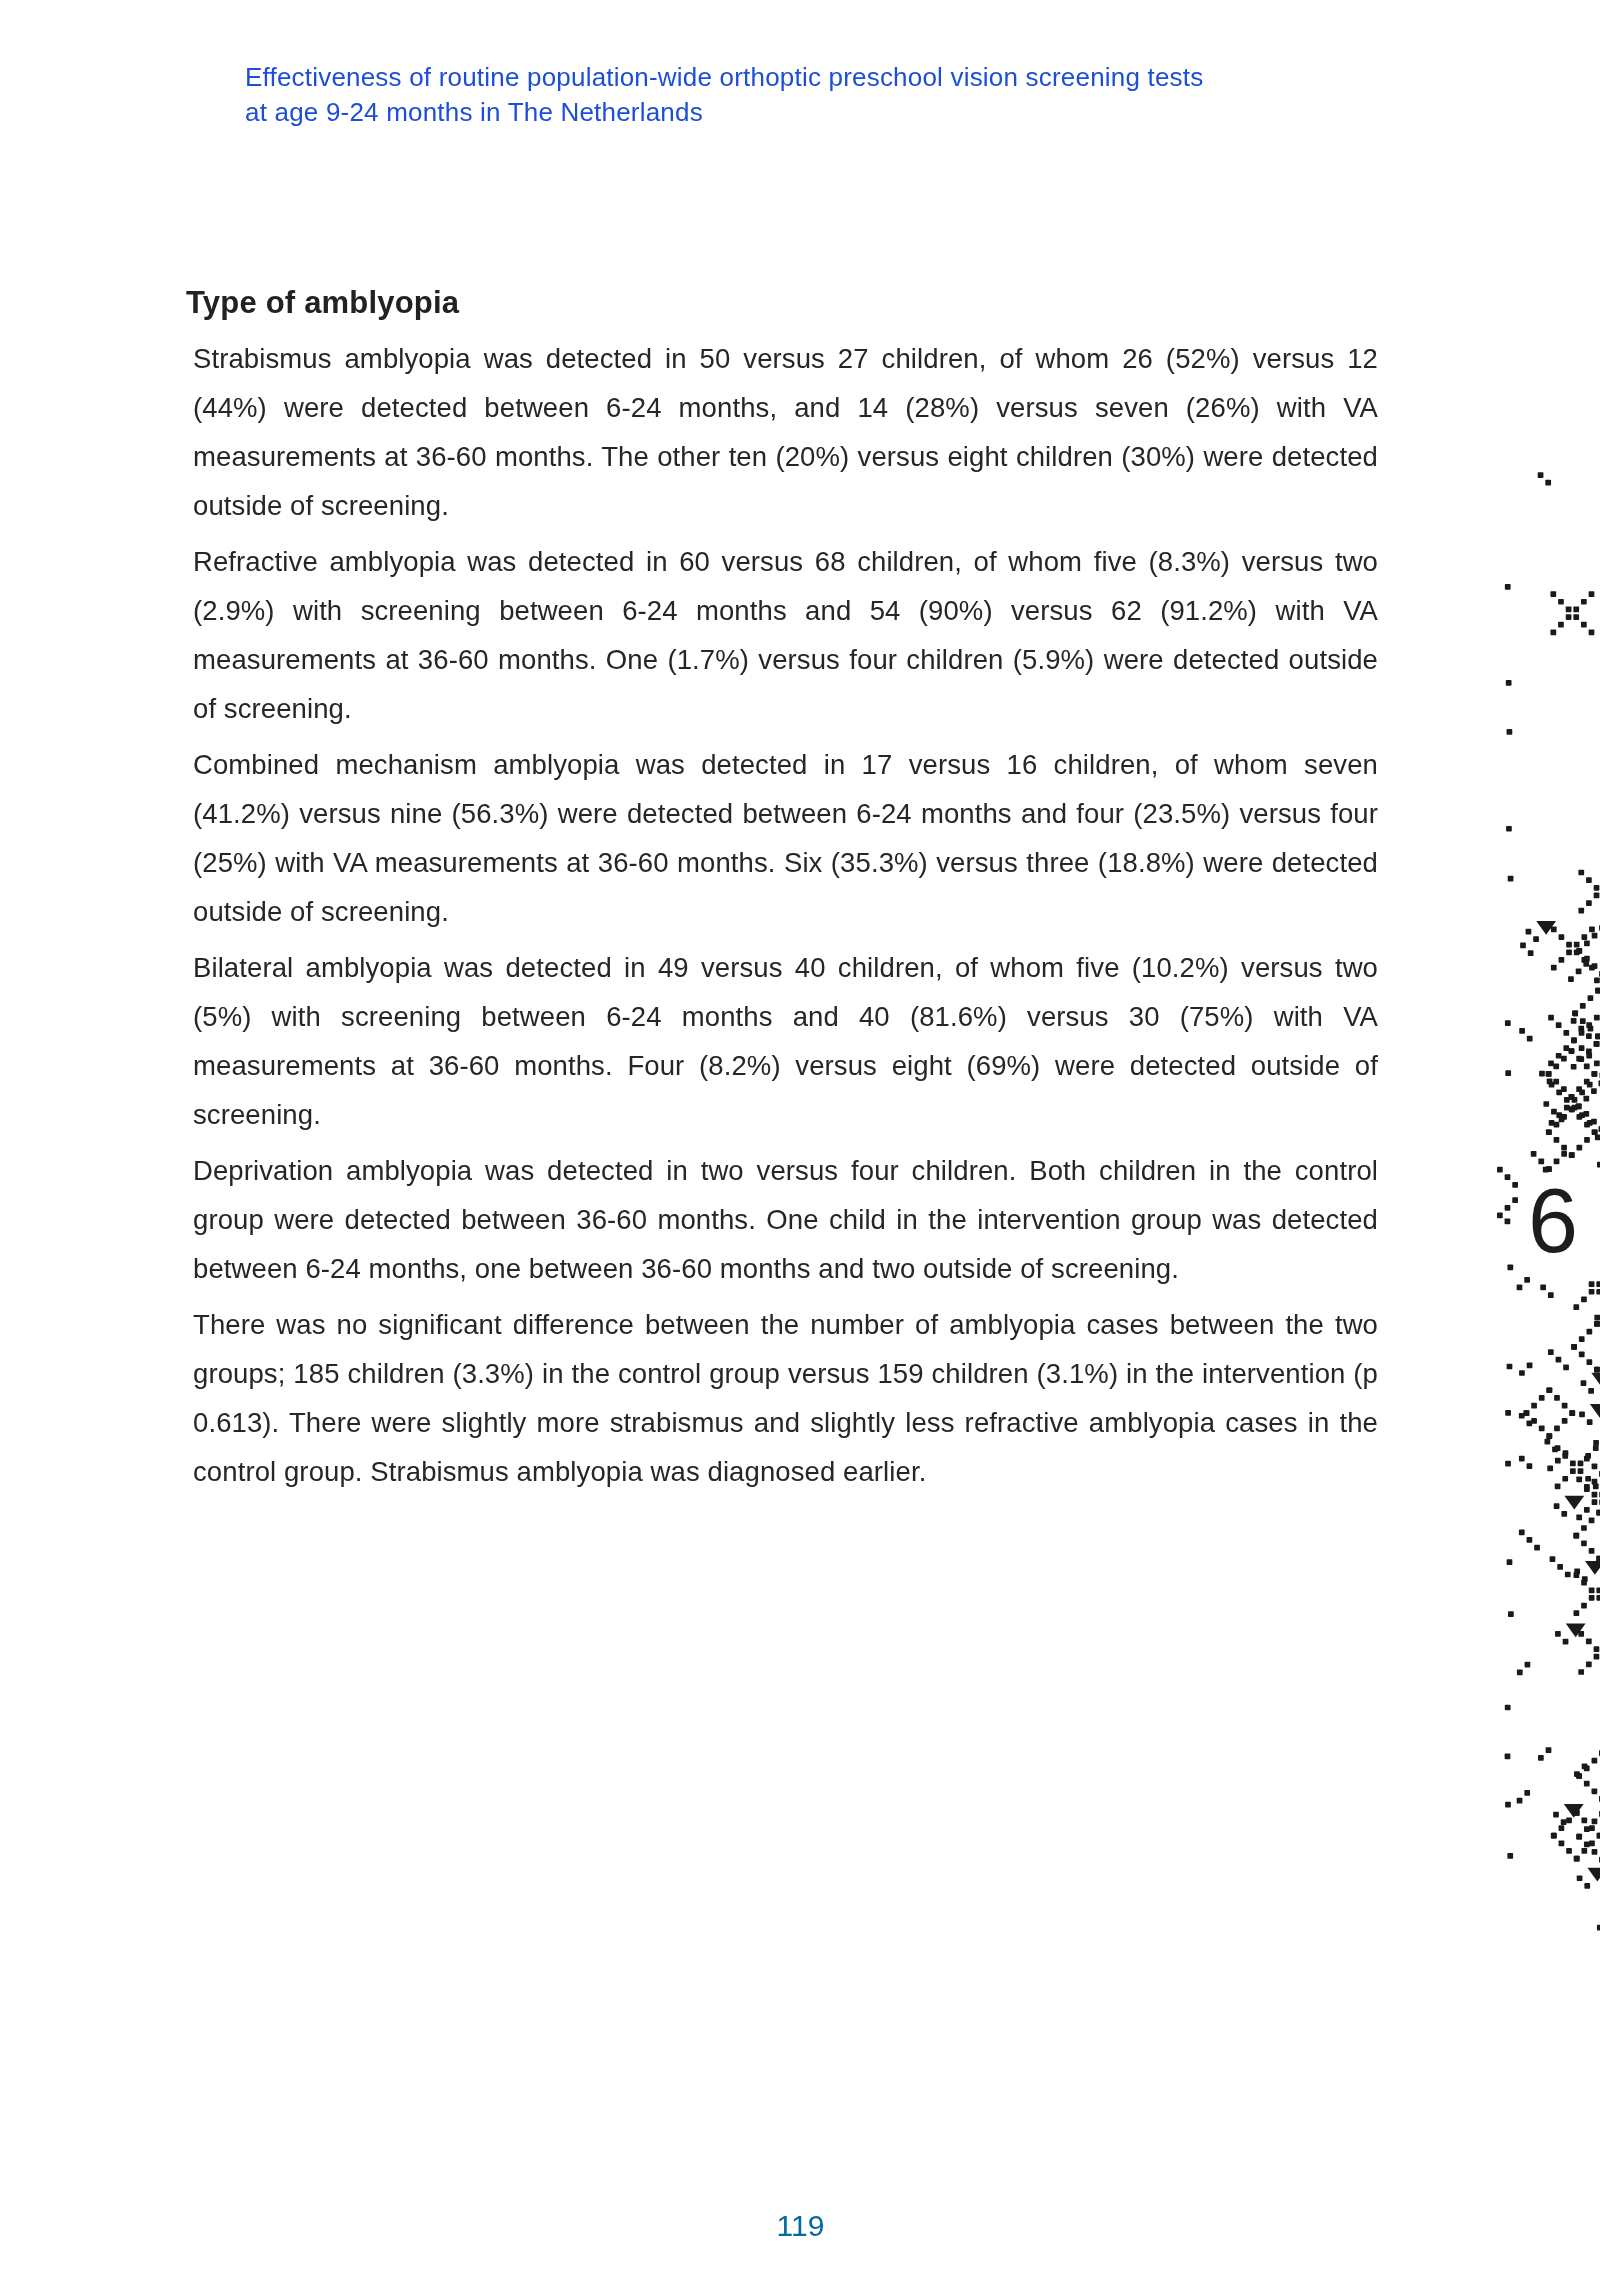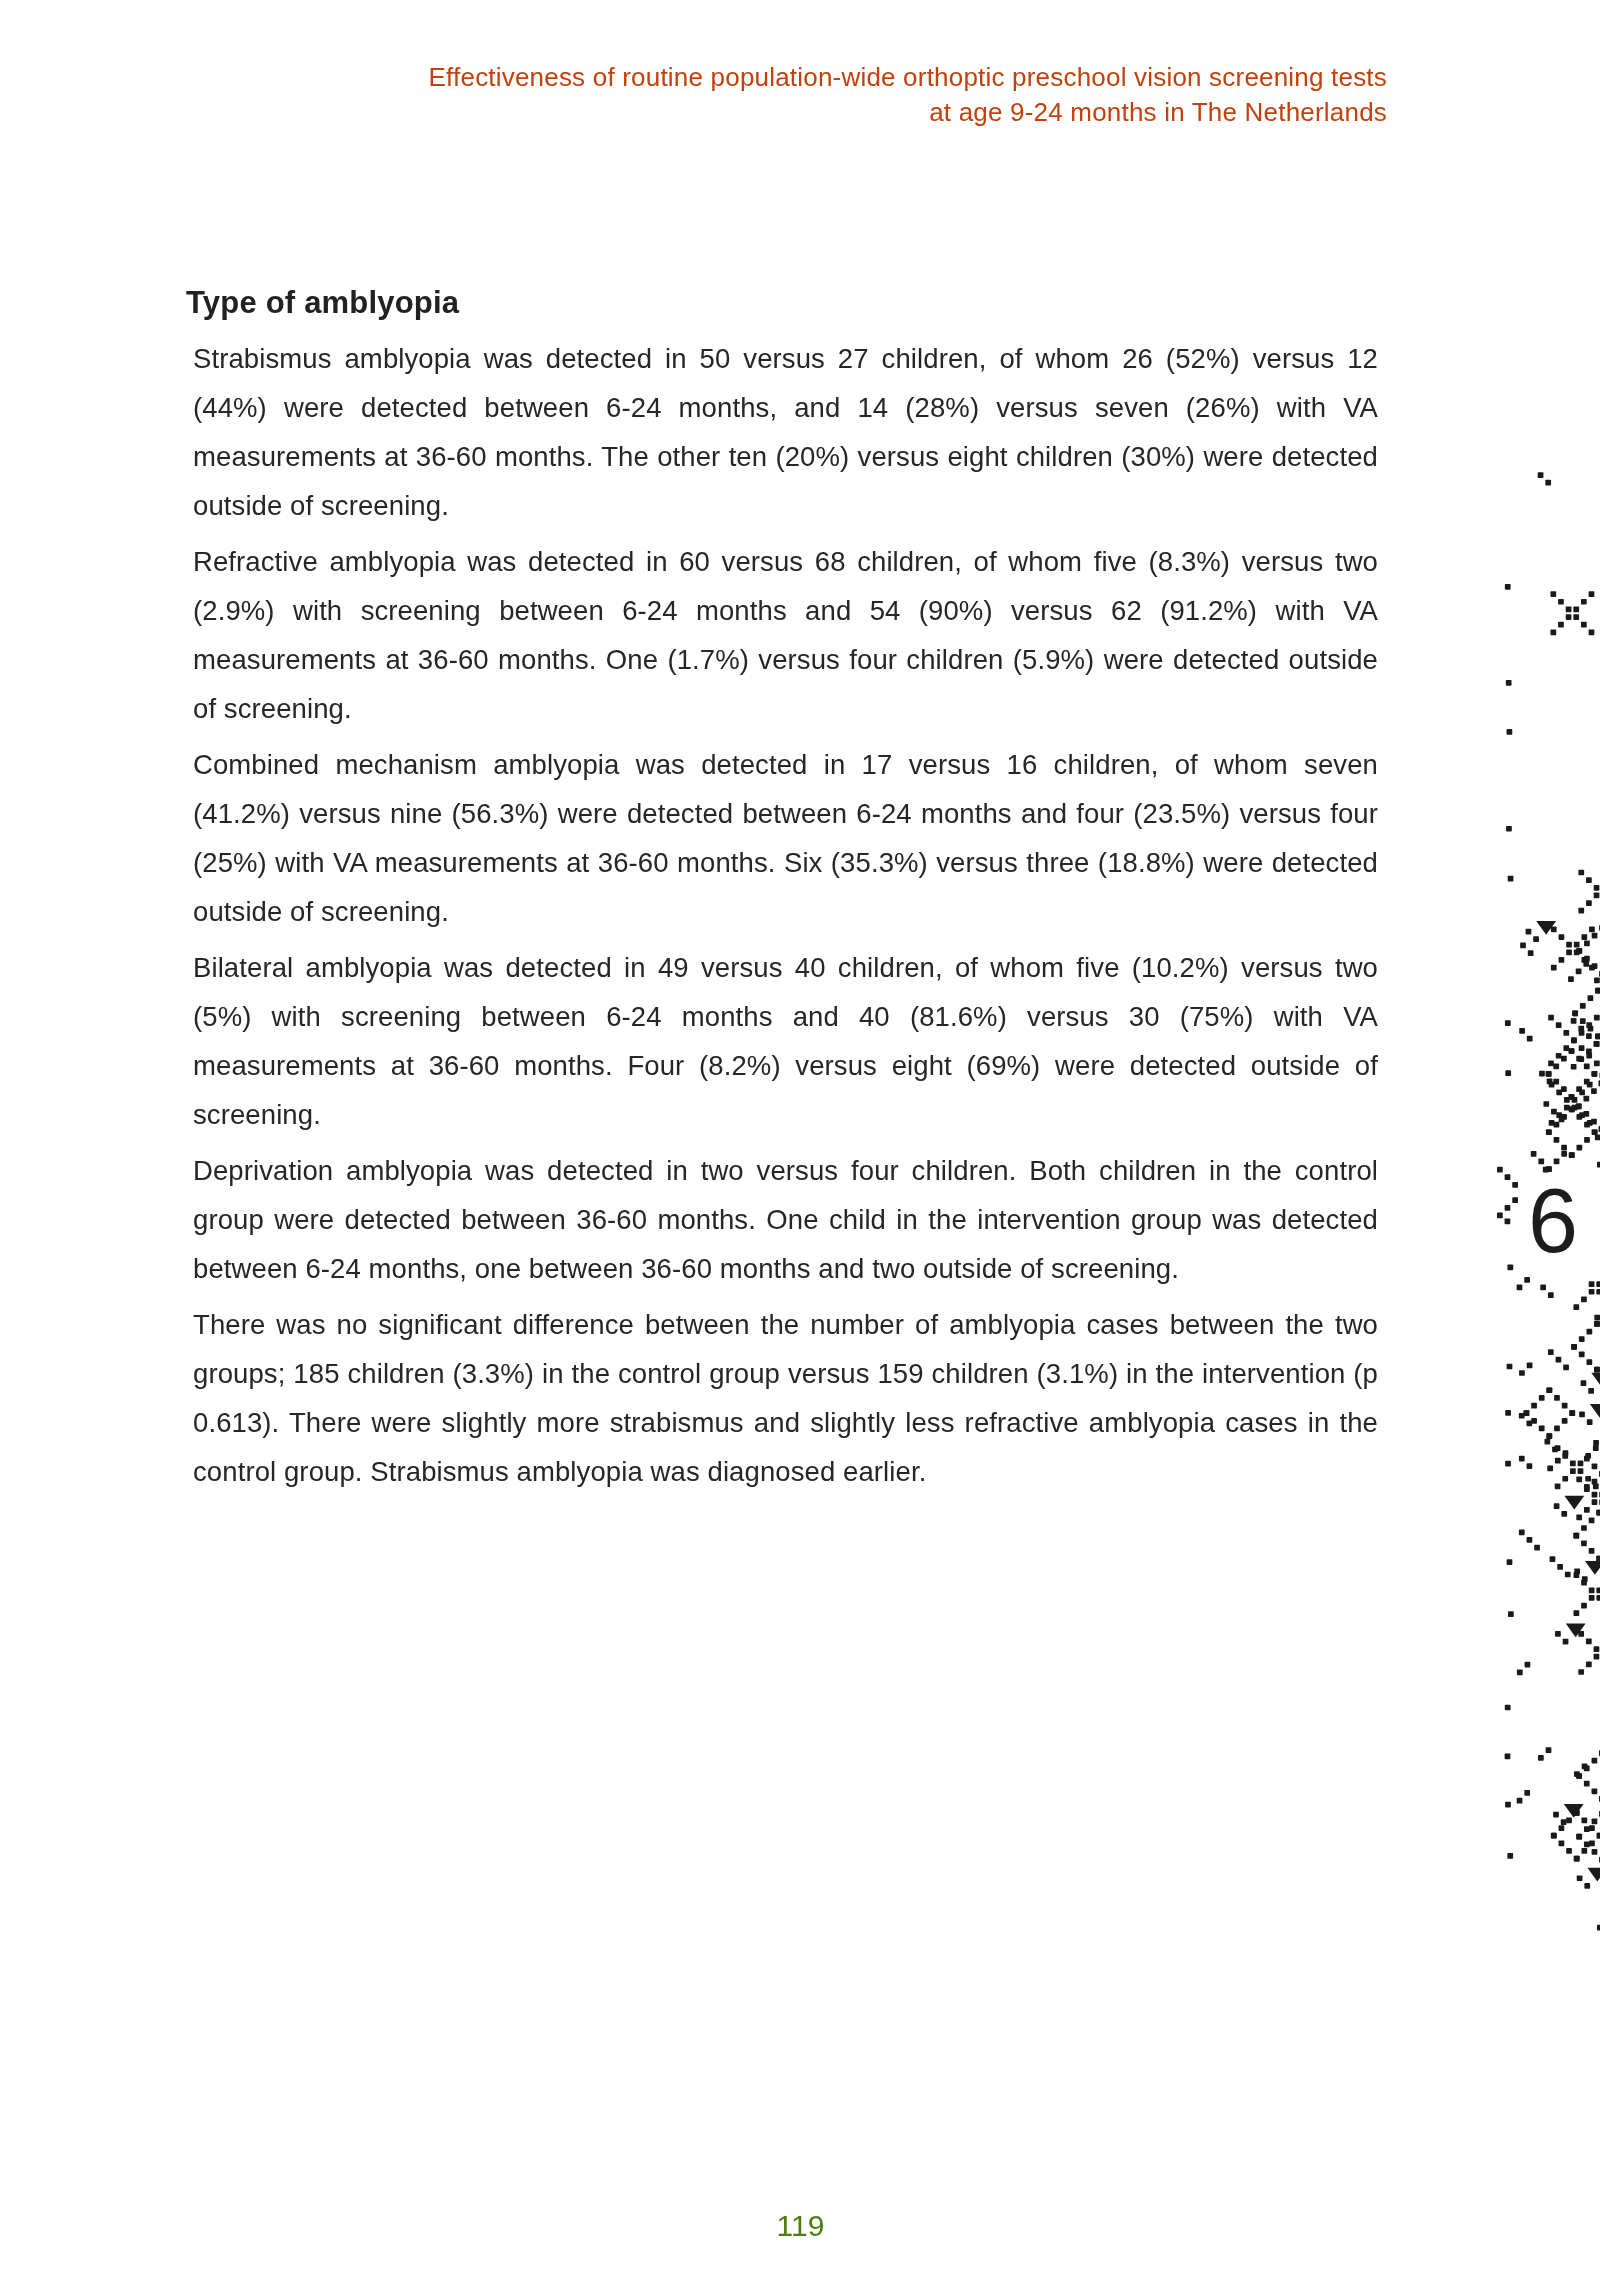"Effectiveness of routine population-wide" .doc-header { color: #c2410c -> #1d4ed8; text-align: right -> left }
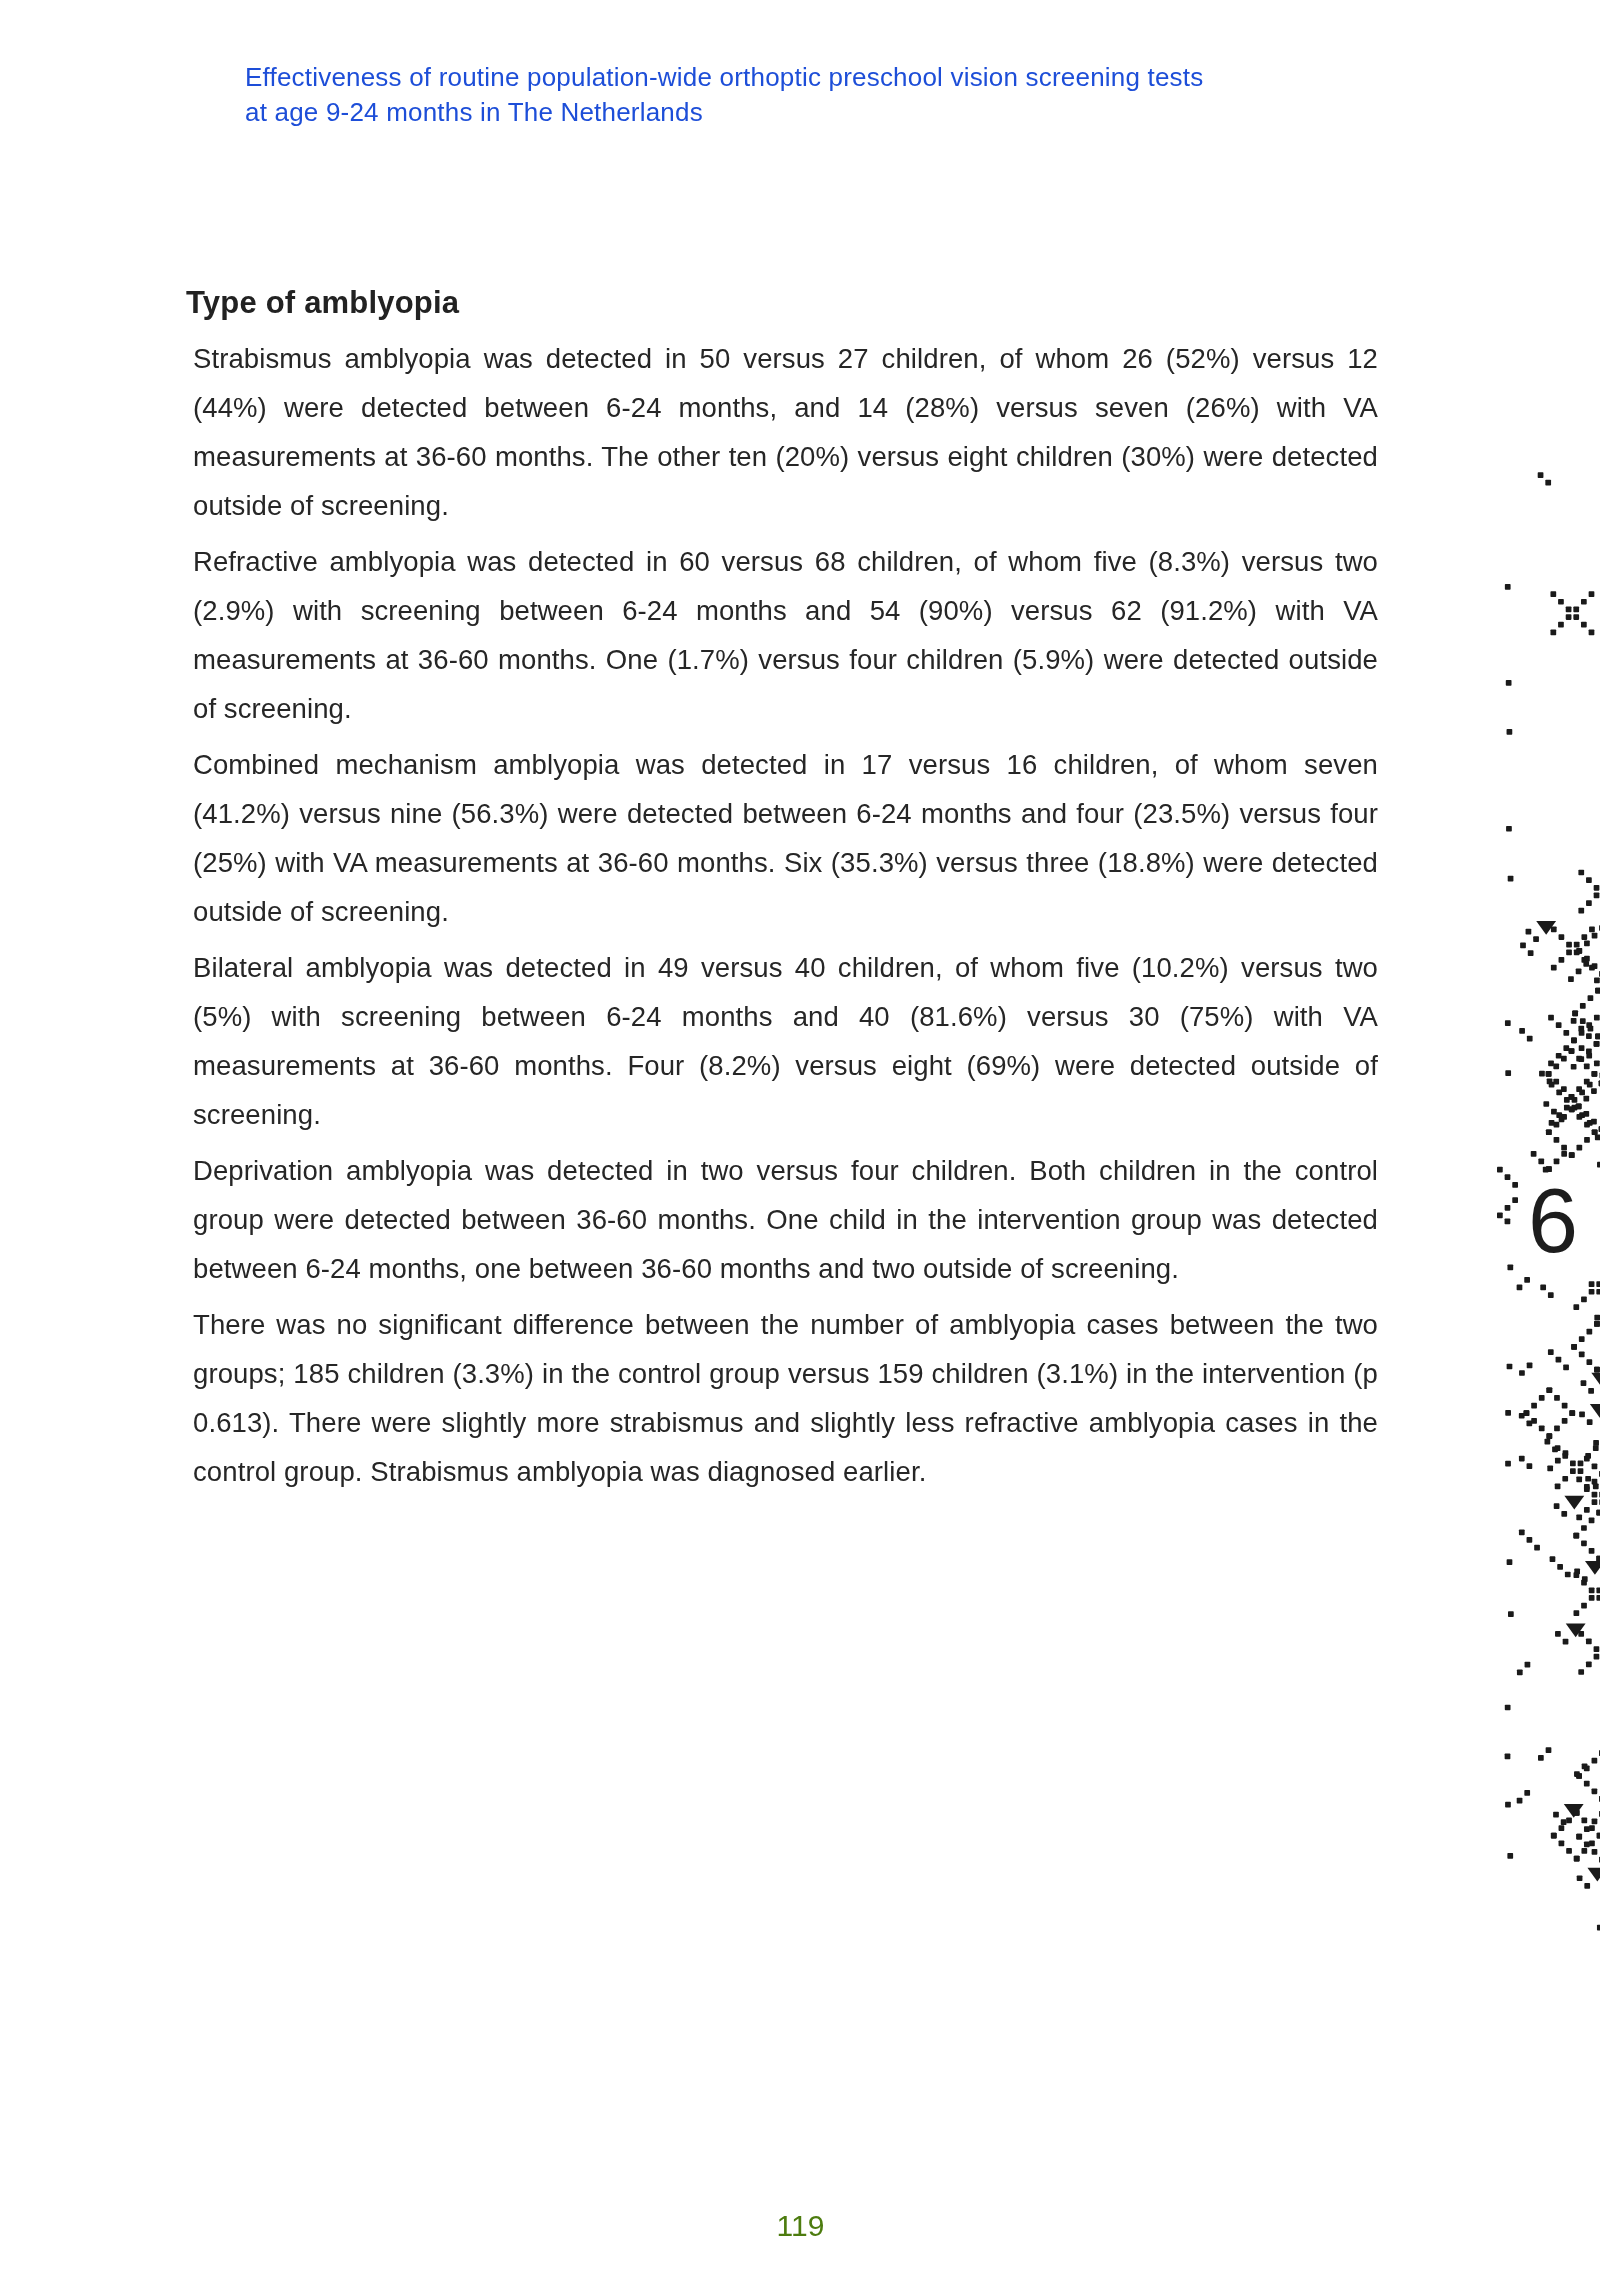"119" .page-number { color: #4d7c0f -> #0369a1 }
